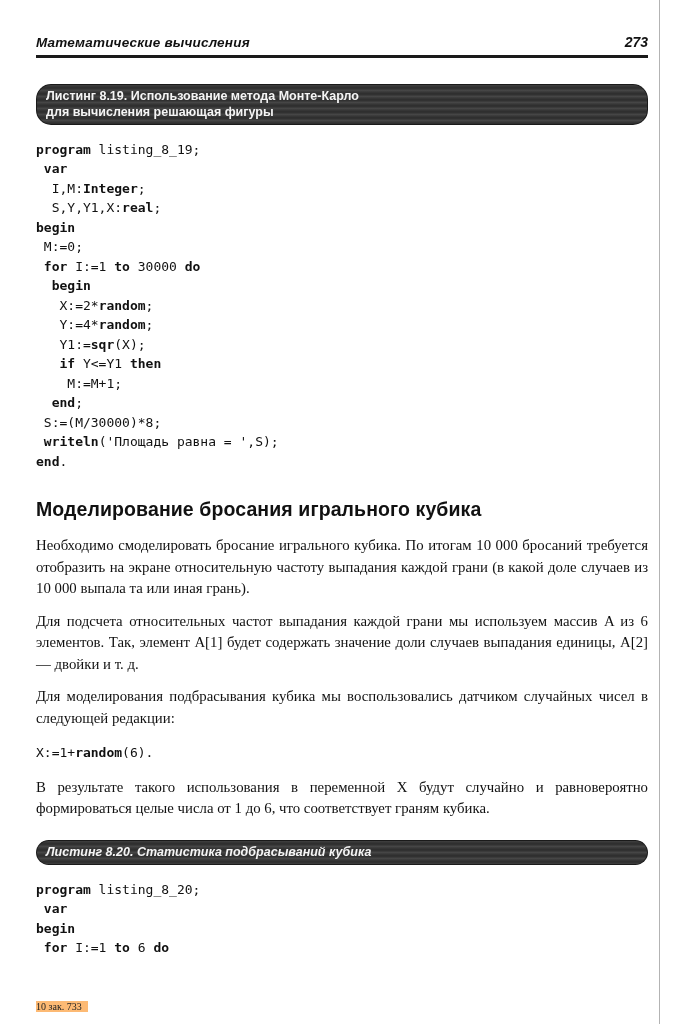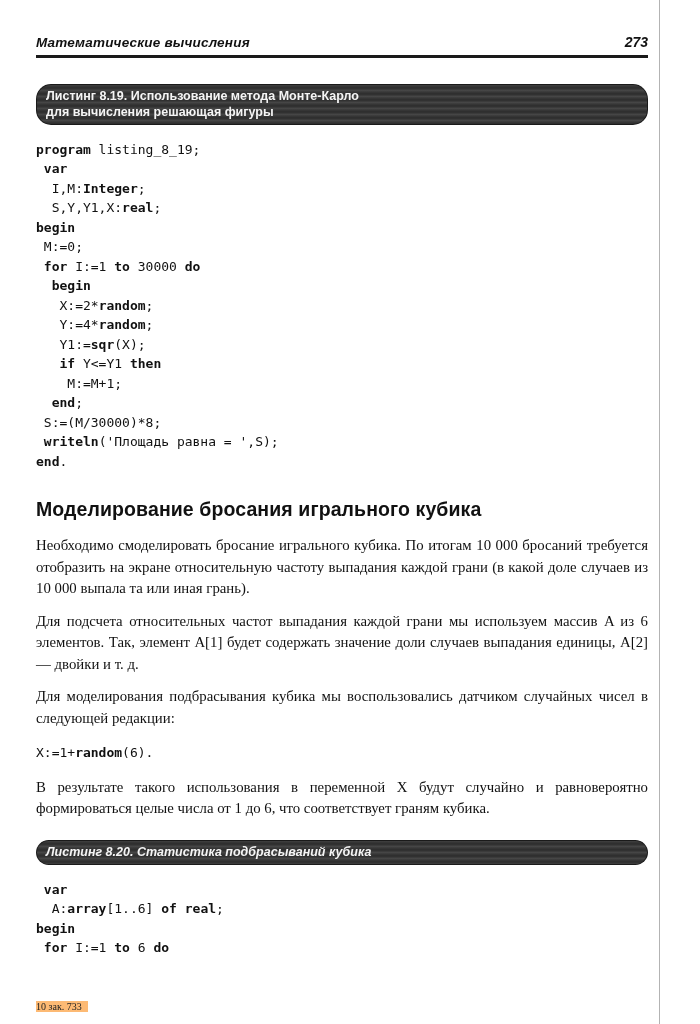"program listing_8_20;" div.cl { html: none -> <div><b>program</b> listing_8_20;</div> }
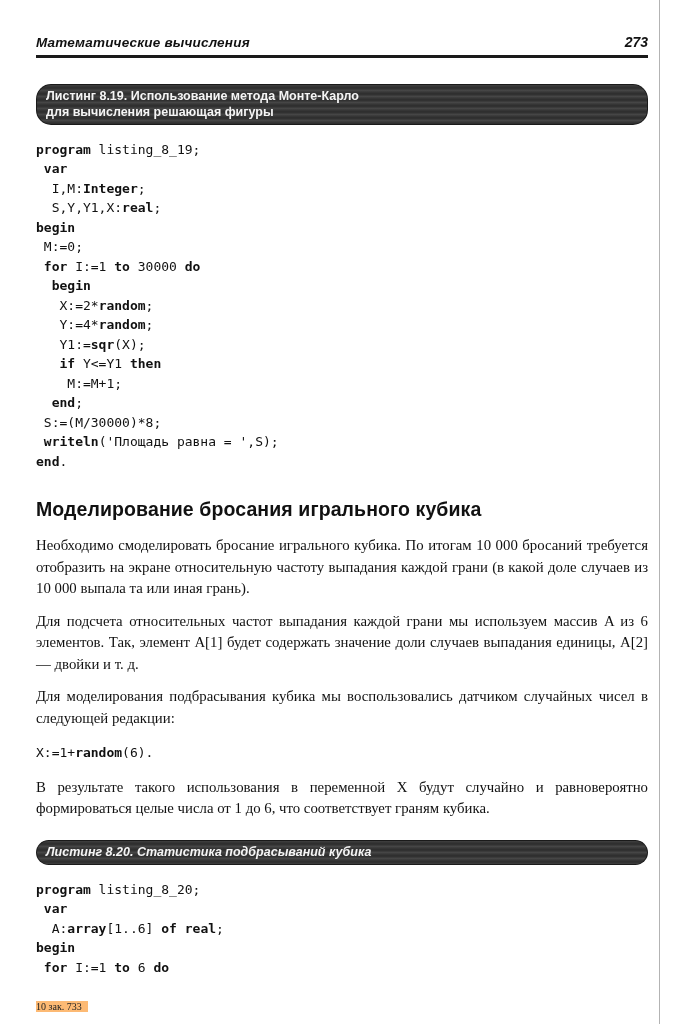"A:array[1..6] of real;" div.cl { html: <div> A:<b>array</b>[1..6] <b>of</b> <b>real</b>;</div> -> none }
